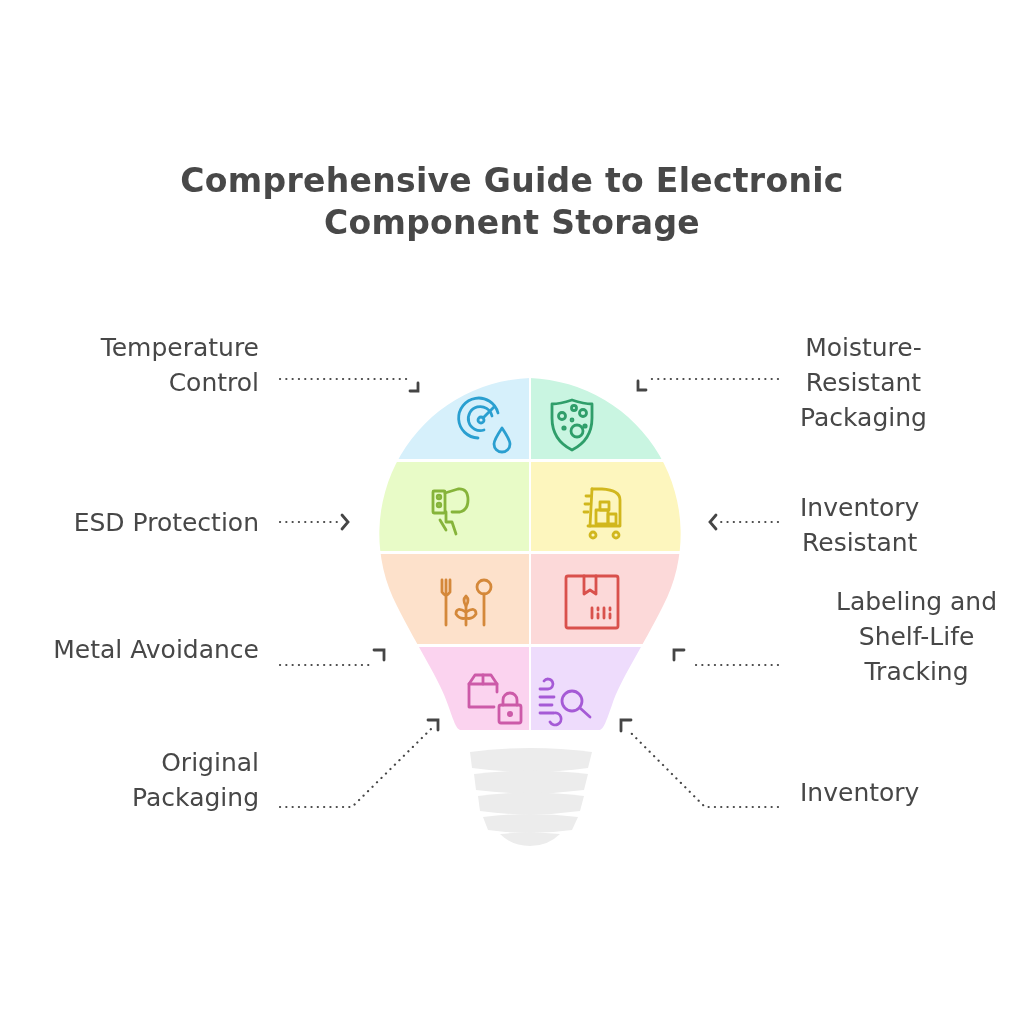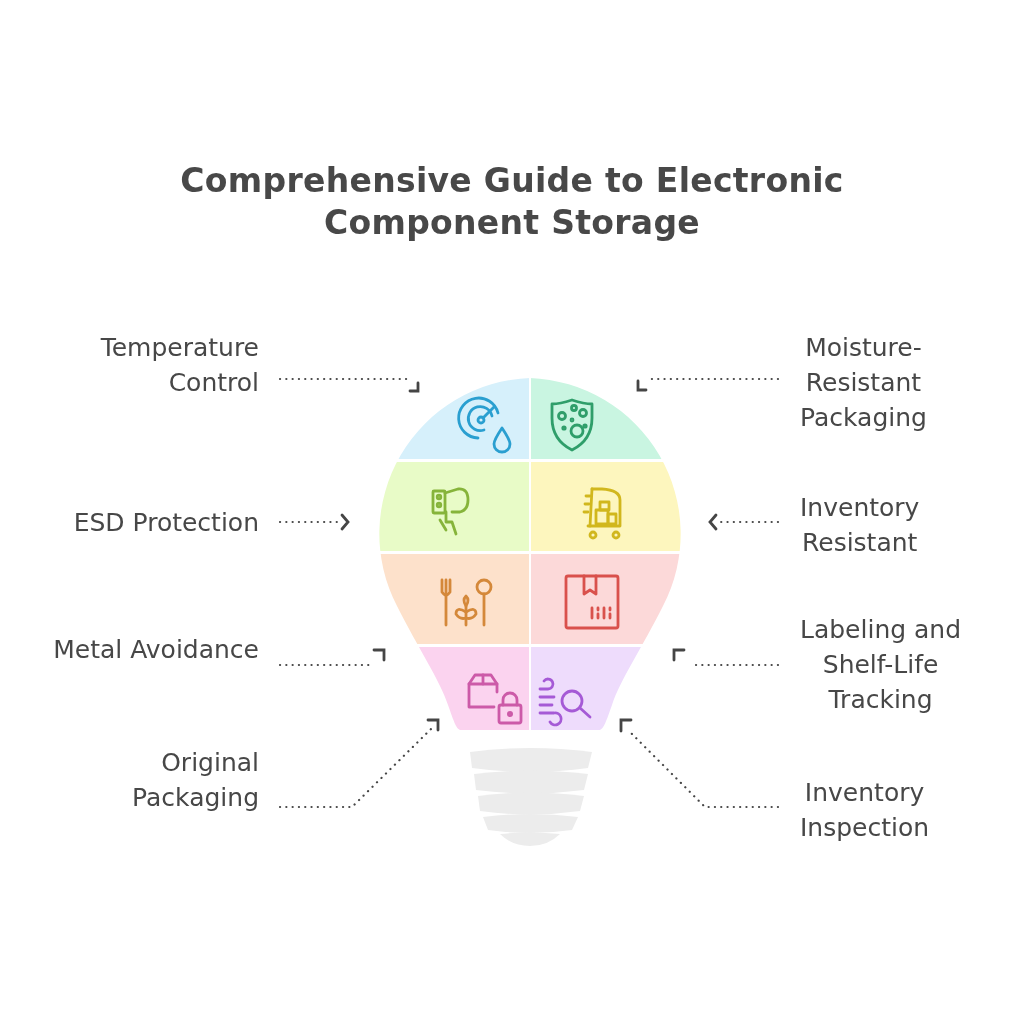"Labeling and" div.label { margin-left: none -> 36px; top: 612px -> 584px }
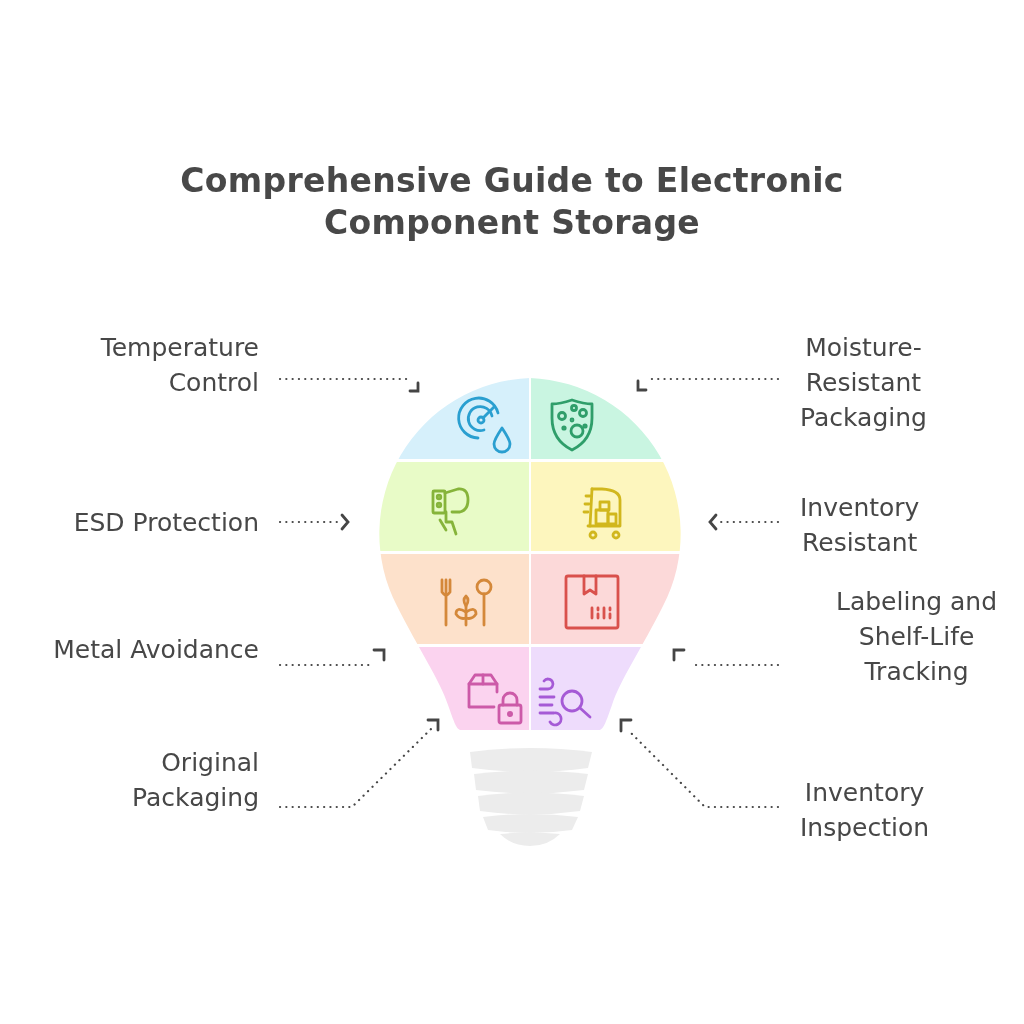"Inspection" span { html: <span>Inspection</span> -> none }
